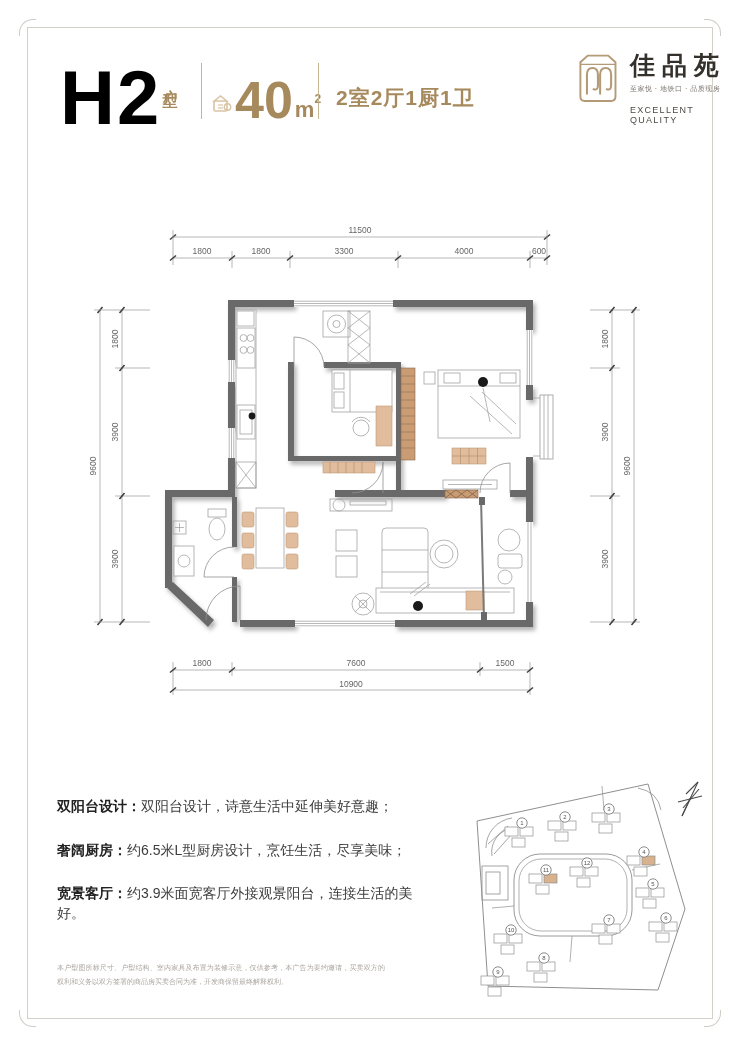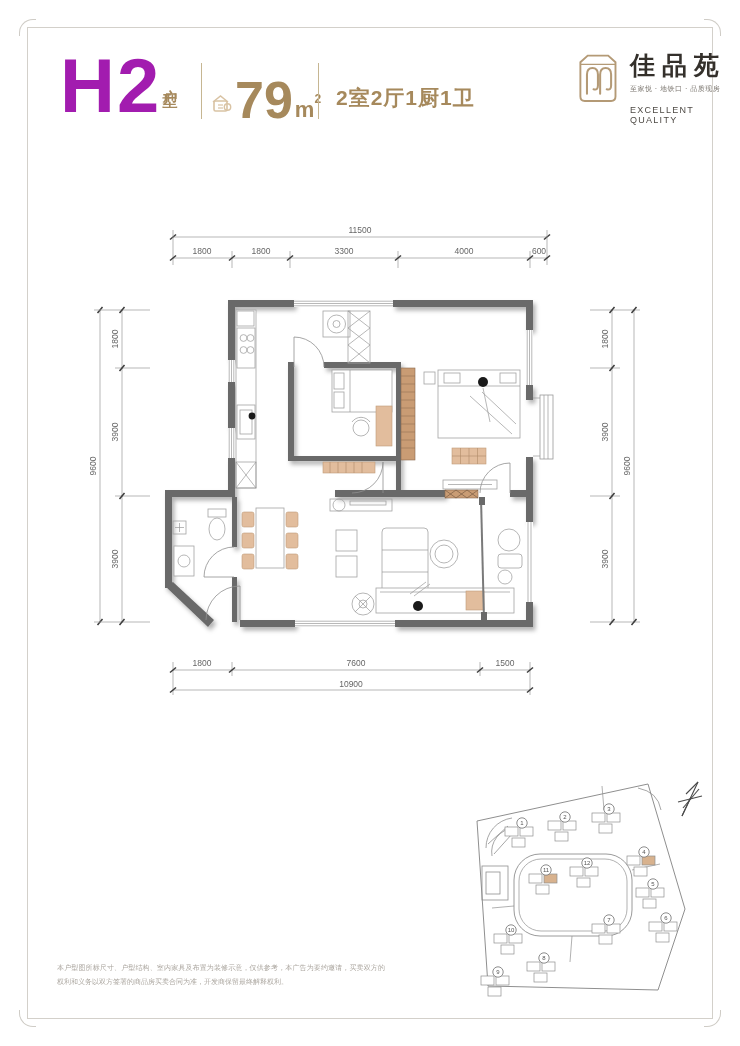"H2" .unit-code { color: #a21caf -> #000000; top: 48px -> 60px }
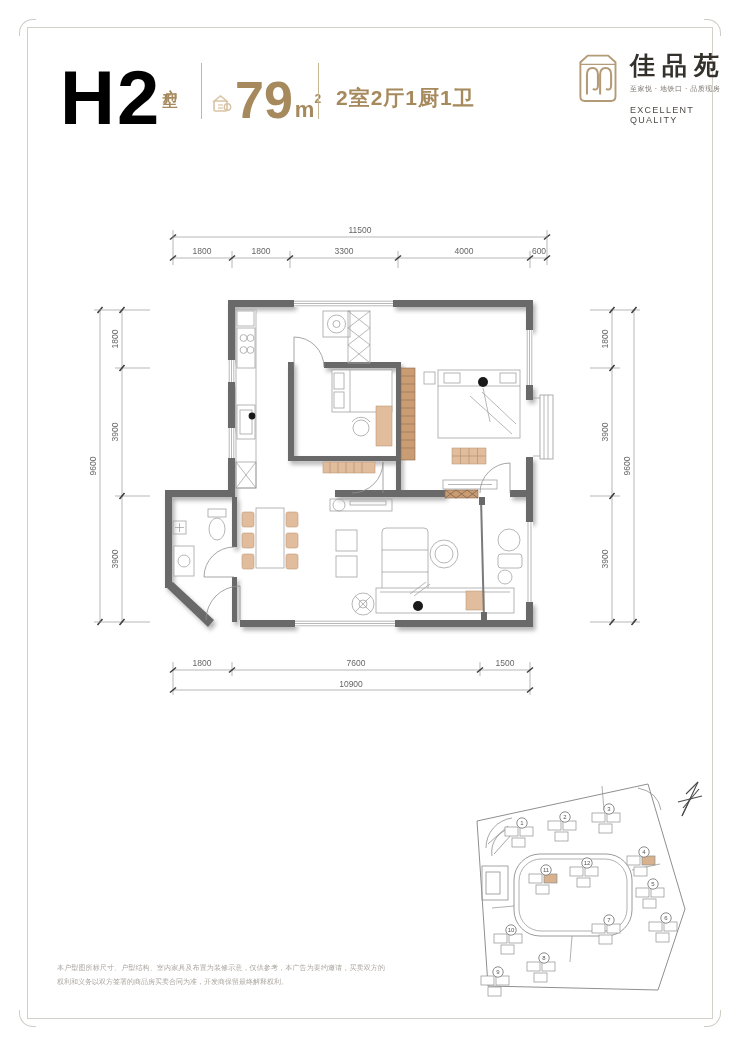"79" span.area-value { text: 79 -> 40 }
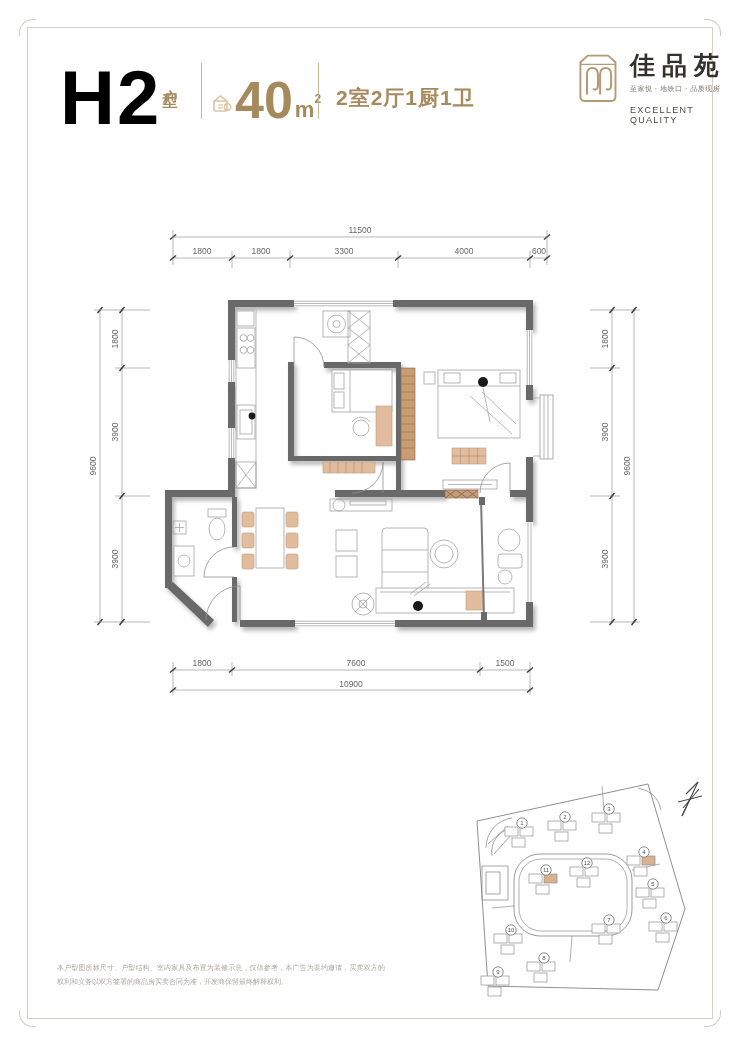"双阳台设计：双阳台设计，诗意生活中延伸美好意趣；" div.features { html: none -> <div> <div> <span>双阳台设计：</span><span>双阳台设计，诗意生活中延伸美好意趣；</span> </div> <div> <span>奢阔厨房：</span><span>约6.5米L型厨房设计，烹饪生活，尽享美味；</span> </div> <div> <span>宽景客厅：</span><span>约3.9米面宽客厅外接观景阳台，连接生活的美好。</span> </div> </div> }
